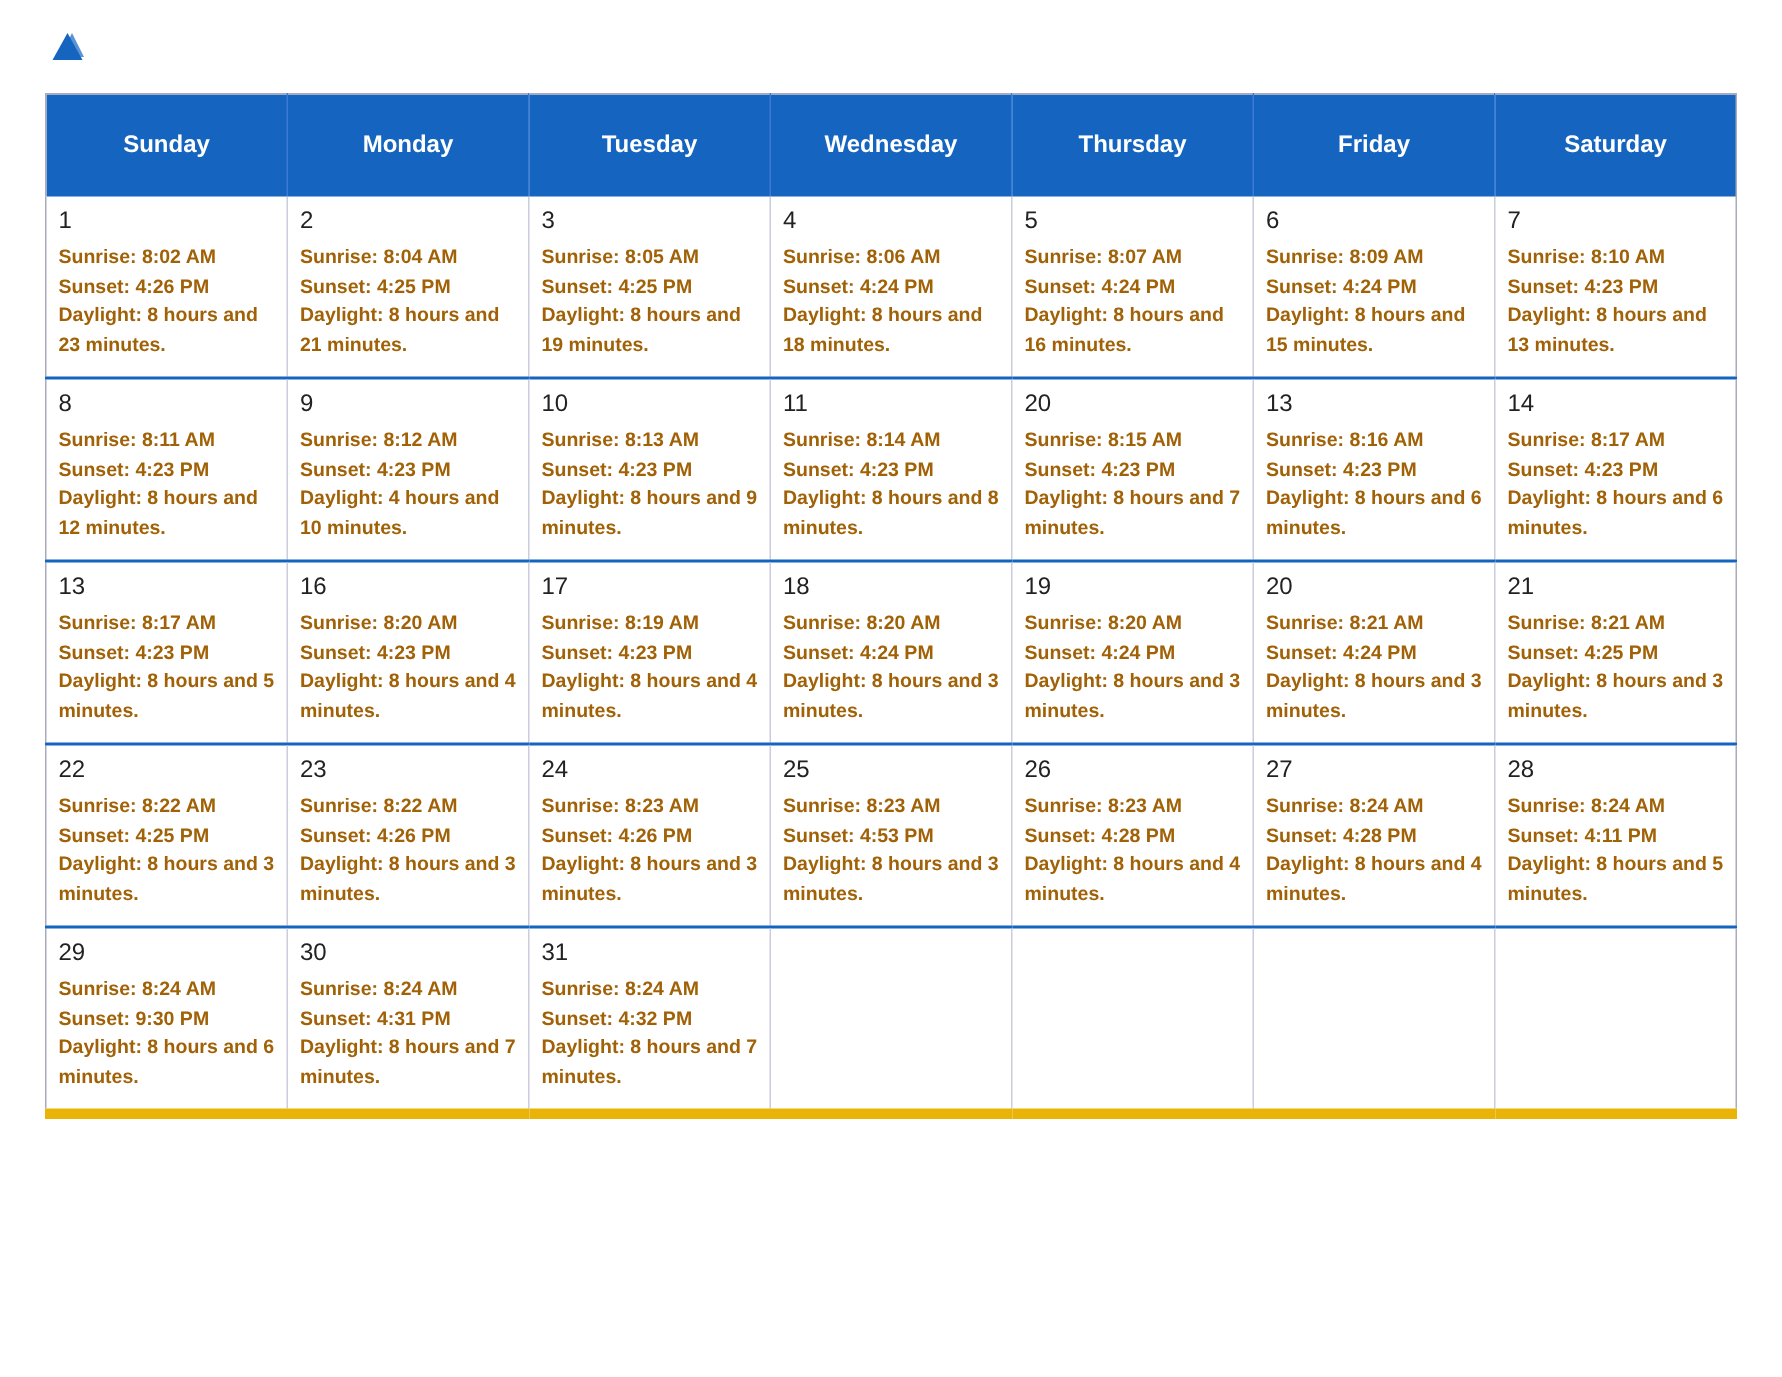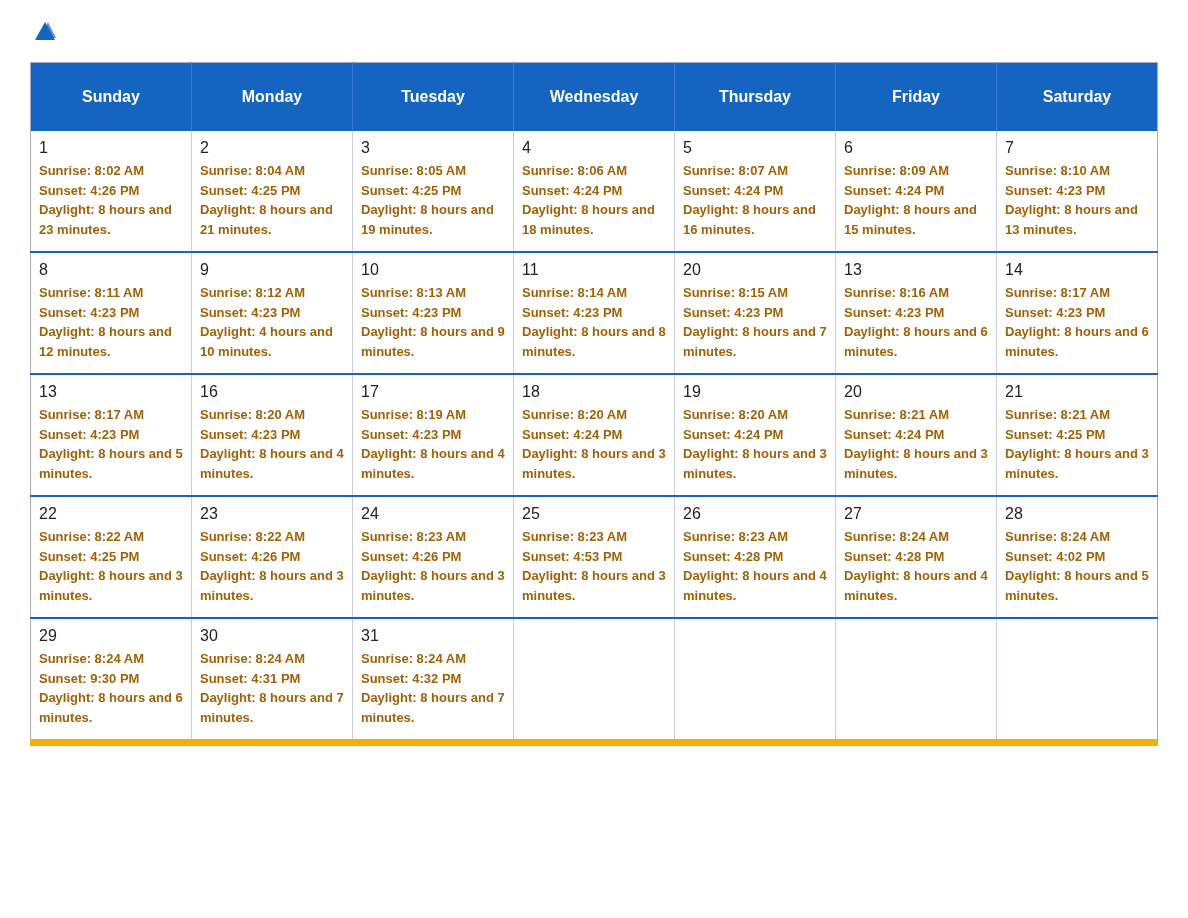"Sunset: 4:02 PM" span { text: 4:02 -> 4:11 }
